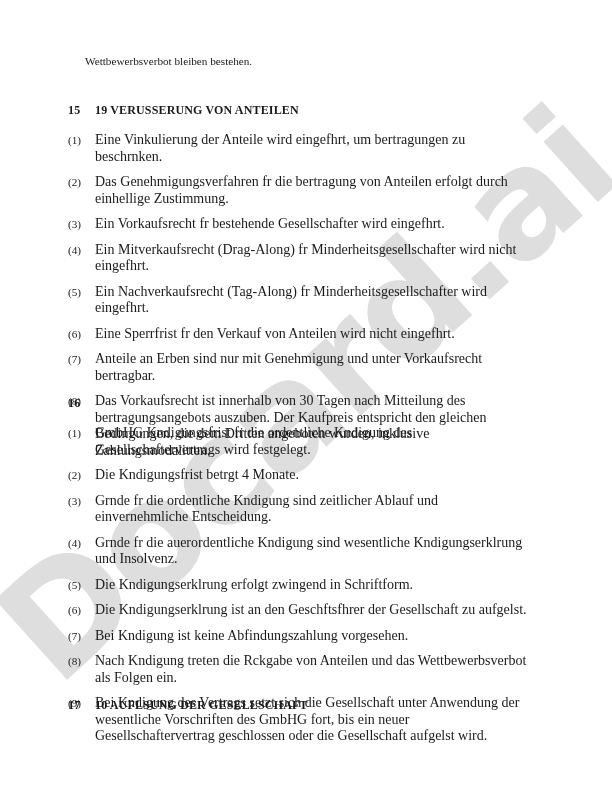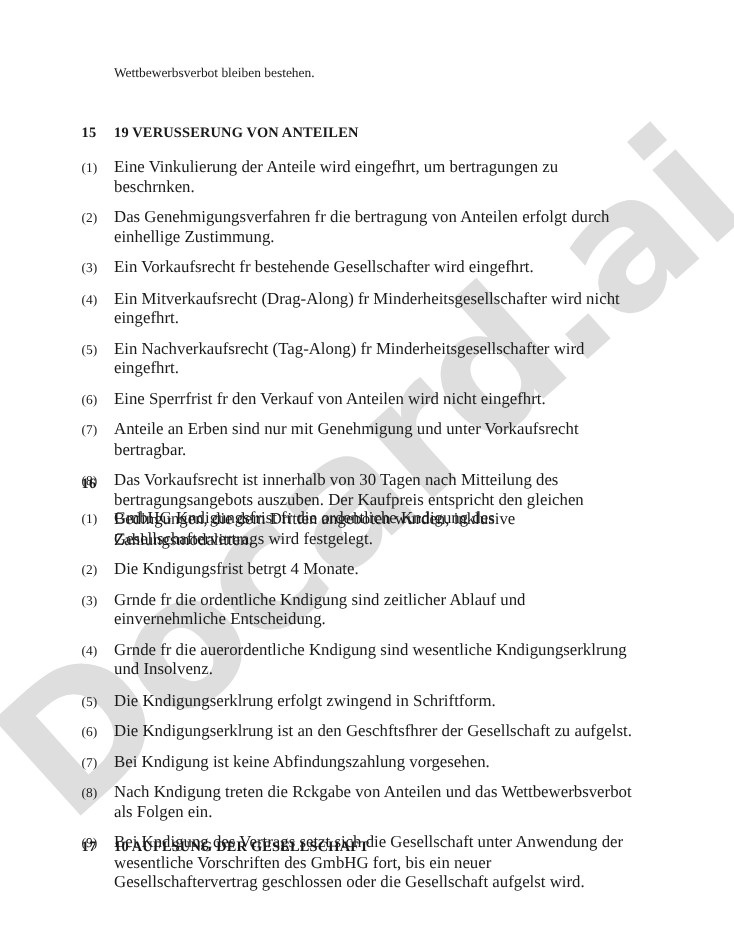"Wettbewerbsverbot bleiben bestehen." .intro-line { left: 95px -> 85px }
